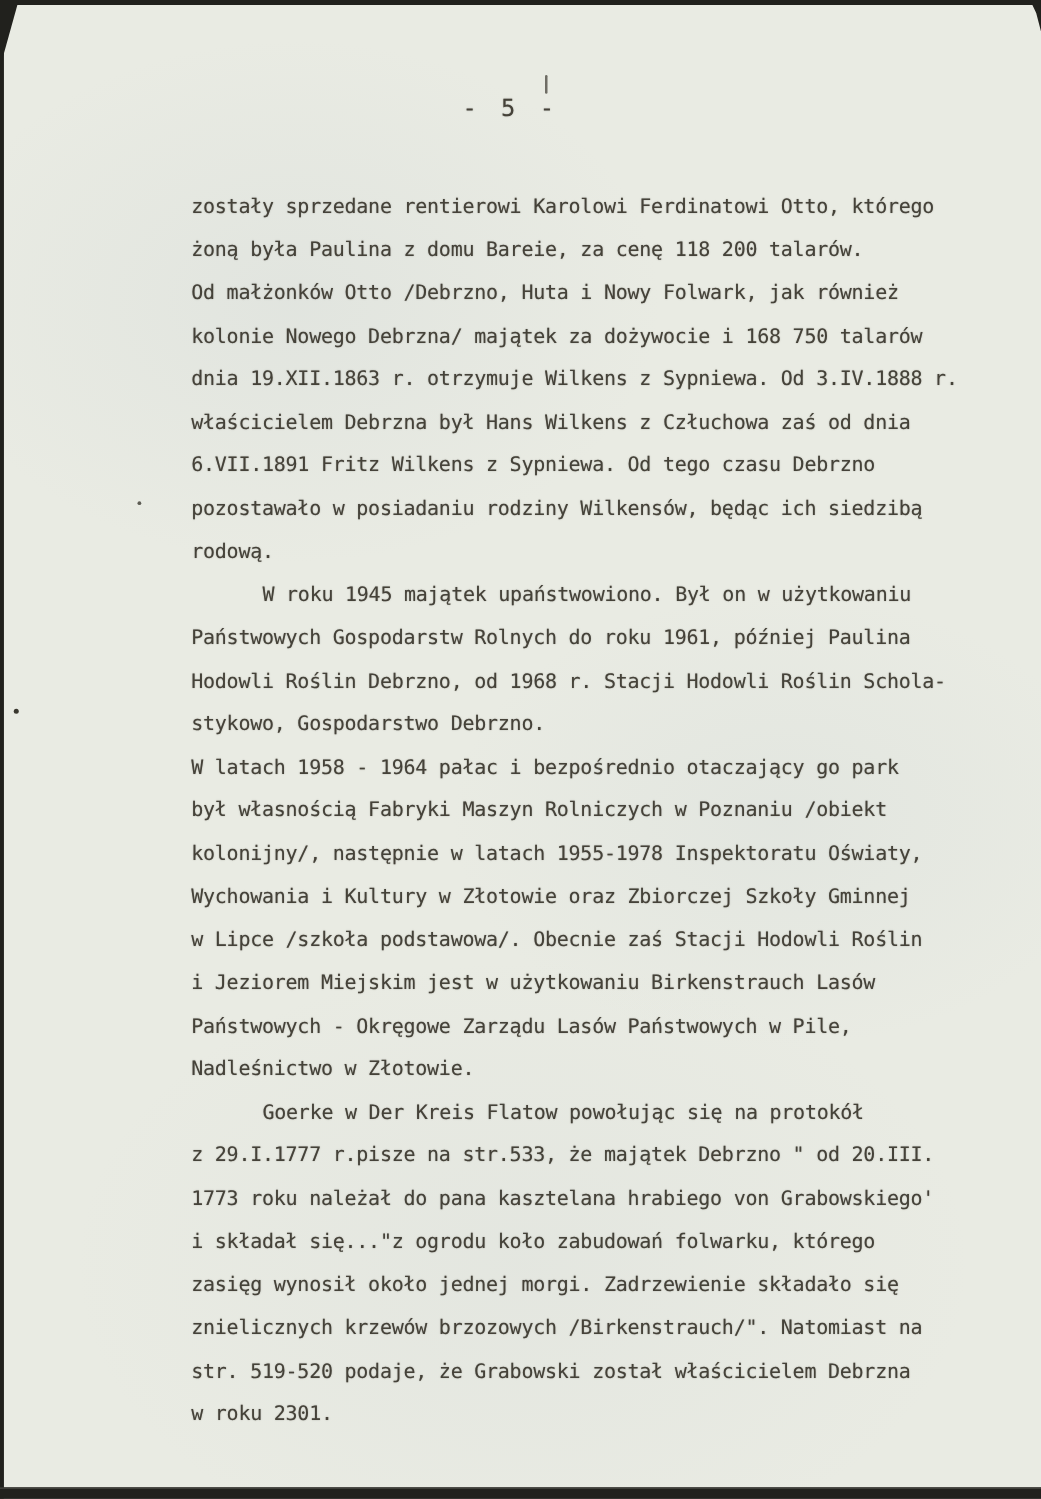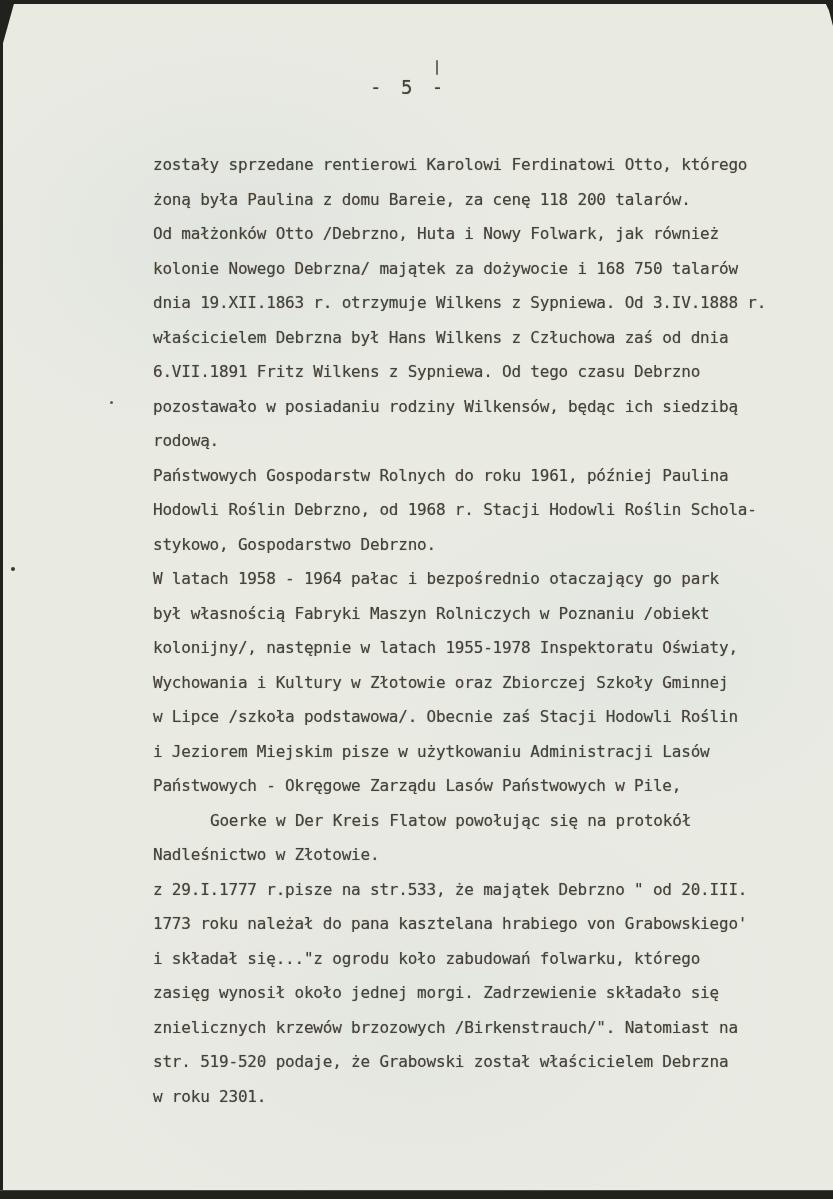"W roku 1945 majątek upaństwowiono." div.line { html: none -> <div>W roku 1945 majątek upaństwowiono. Był on w użytkowaniu</div> }
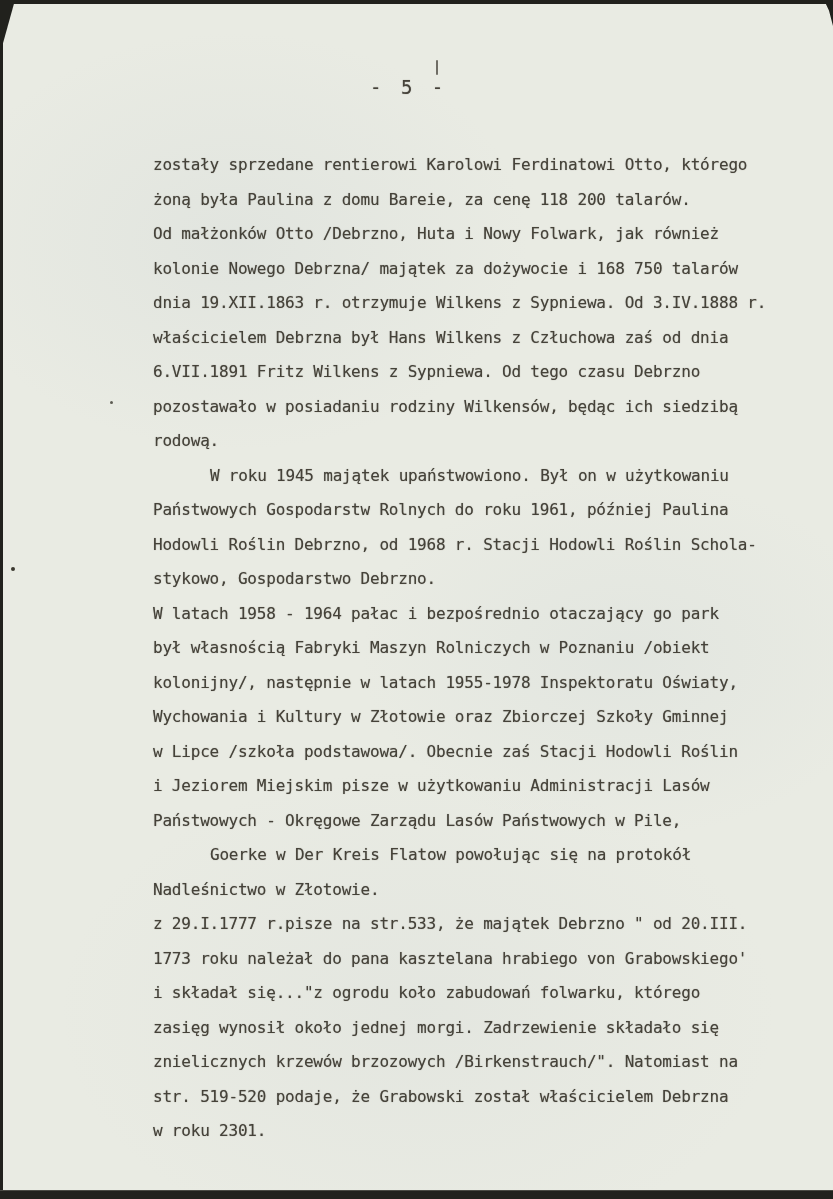"i Jeziorem Miejskim pisze w" div.line { text: pisze w użytkowaniu Administracji -> jest w użytkowaniu Birkenstrauch }
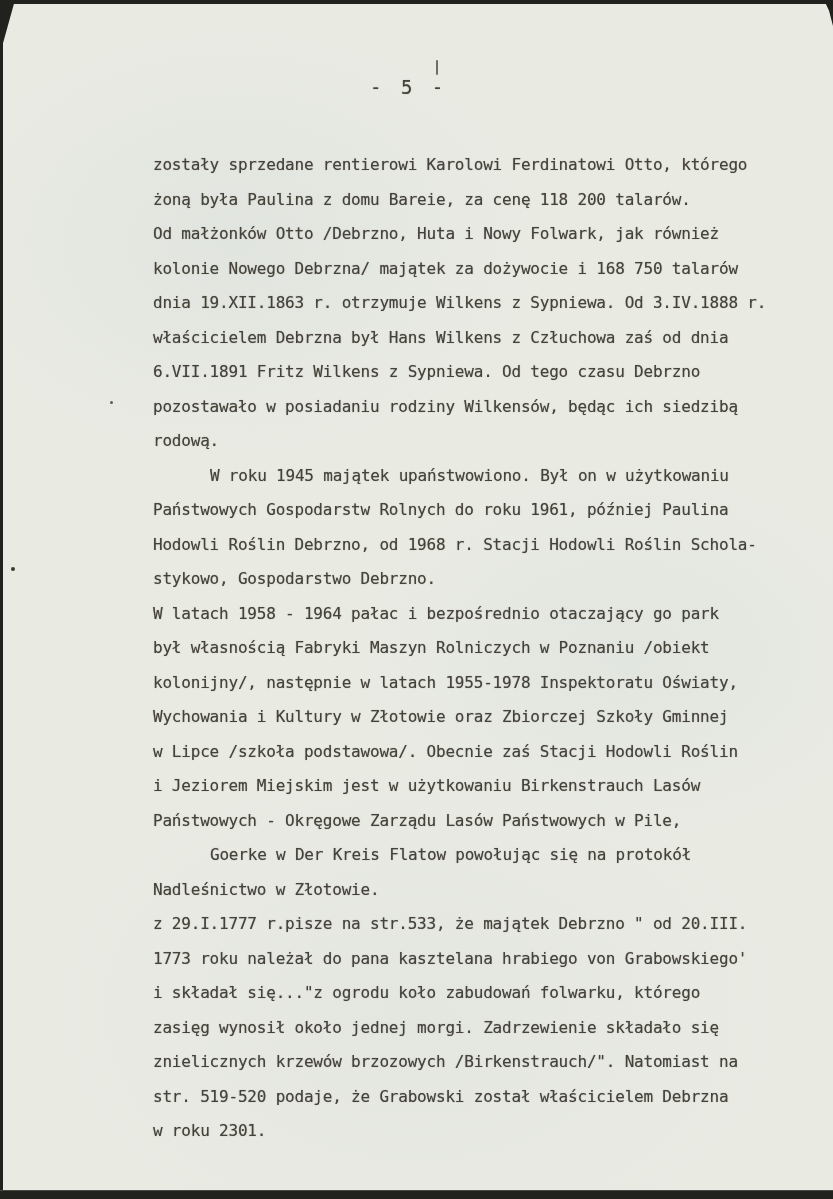"Goerke w Der Kreis Flatow" div.line { order: before "Nadleśnictwo w Złotowie." -> after "Nadleśnictwo w Złotowie." }
